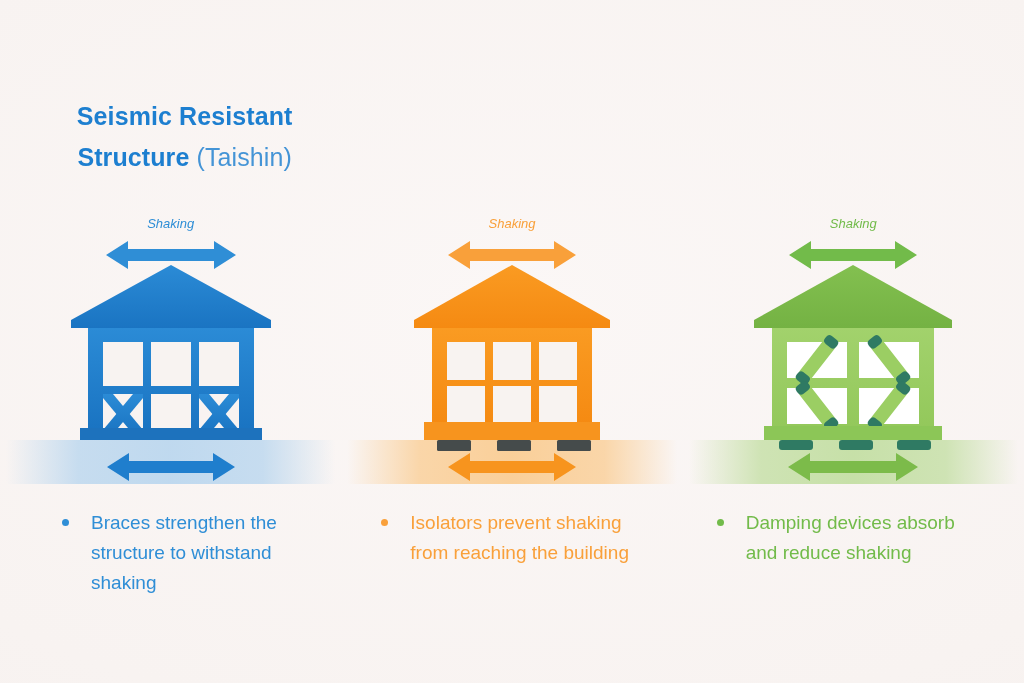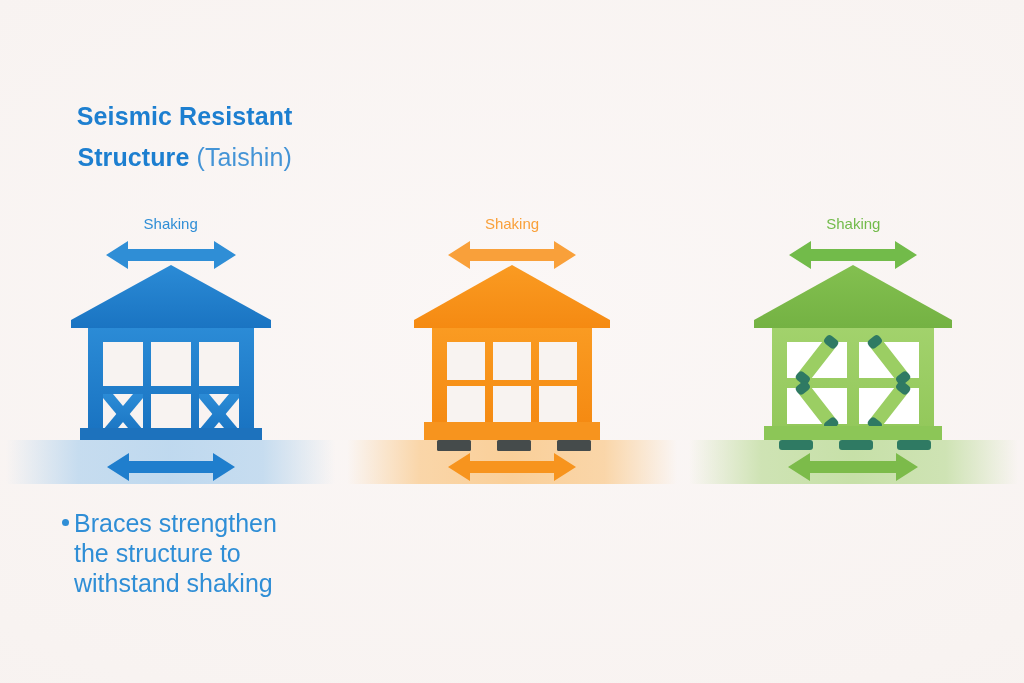"Shaking" .shaking-label { font-size: 15px -> 13px; font-style: none -> italic }
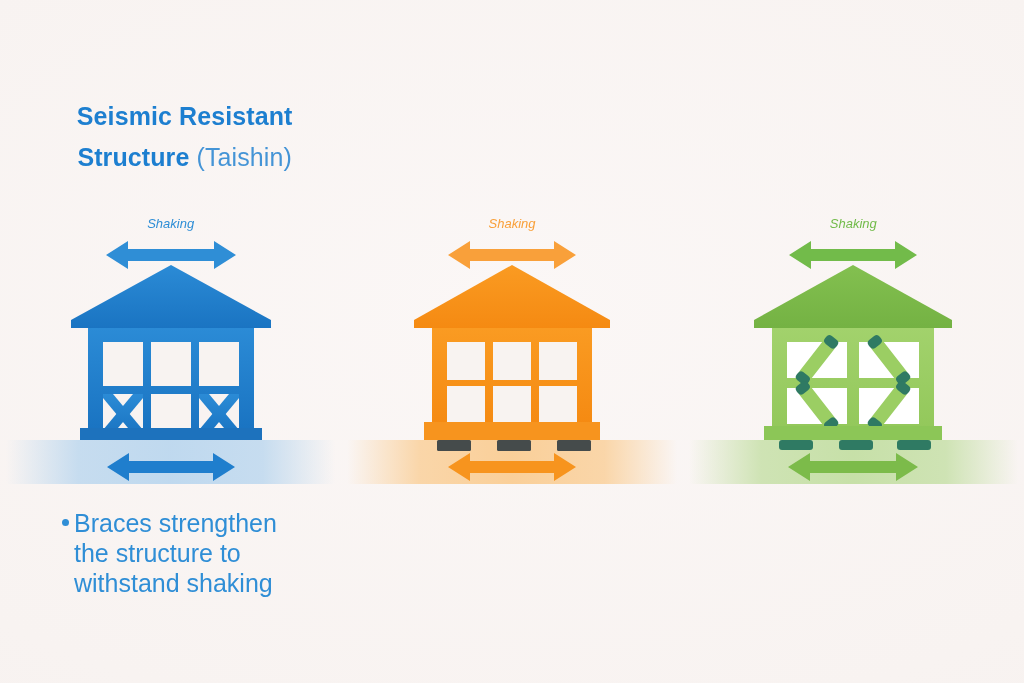"Braces strengthen the structure to" .bullet-row { font-size: 25px -> 19px; gap: 5px -> 22px }
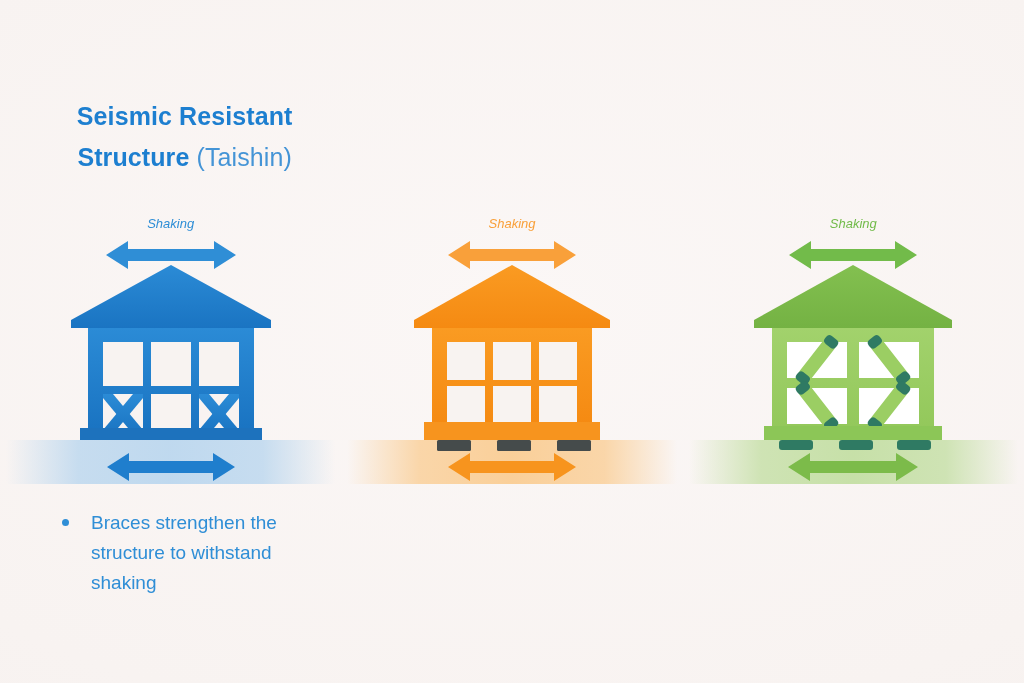"Isolators prevent shaking from reaching" div.bullet-row { html: none -> <div> <span></span> <span>Isolators prevent shaking from reaching the building</span> </div> }
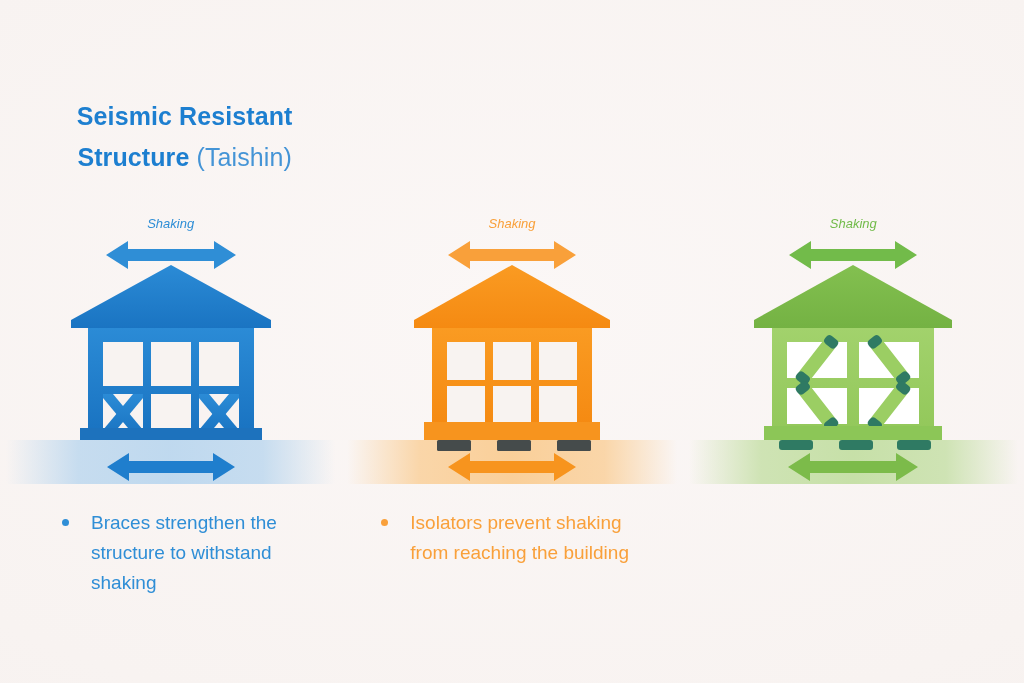"Damping devices absorb and reduce" div.bullet-row { html: none -> <div> <span></span> <span>Damping devices absorb and reduce shaking</span> </div> }
